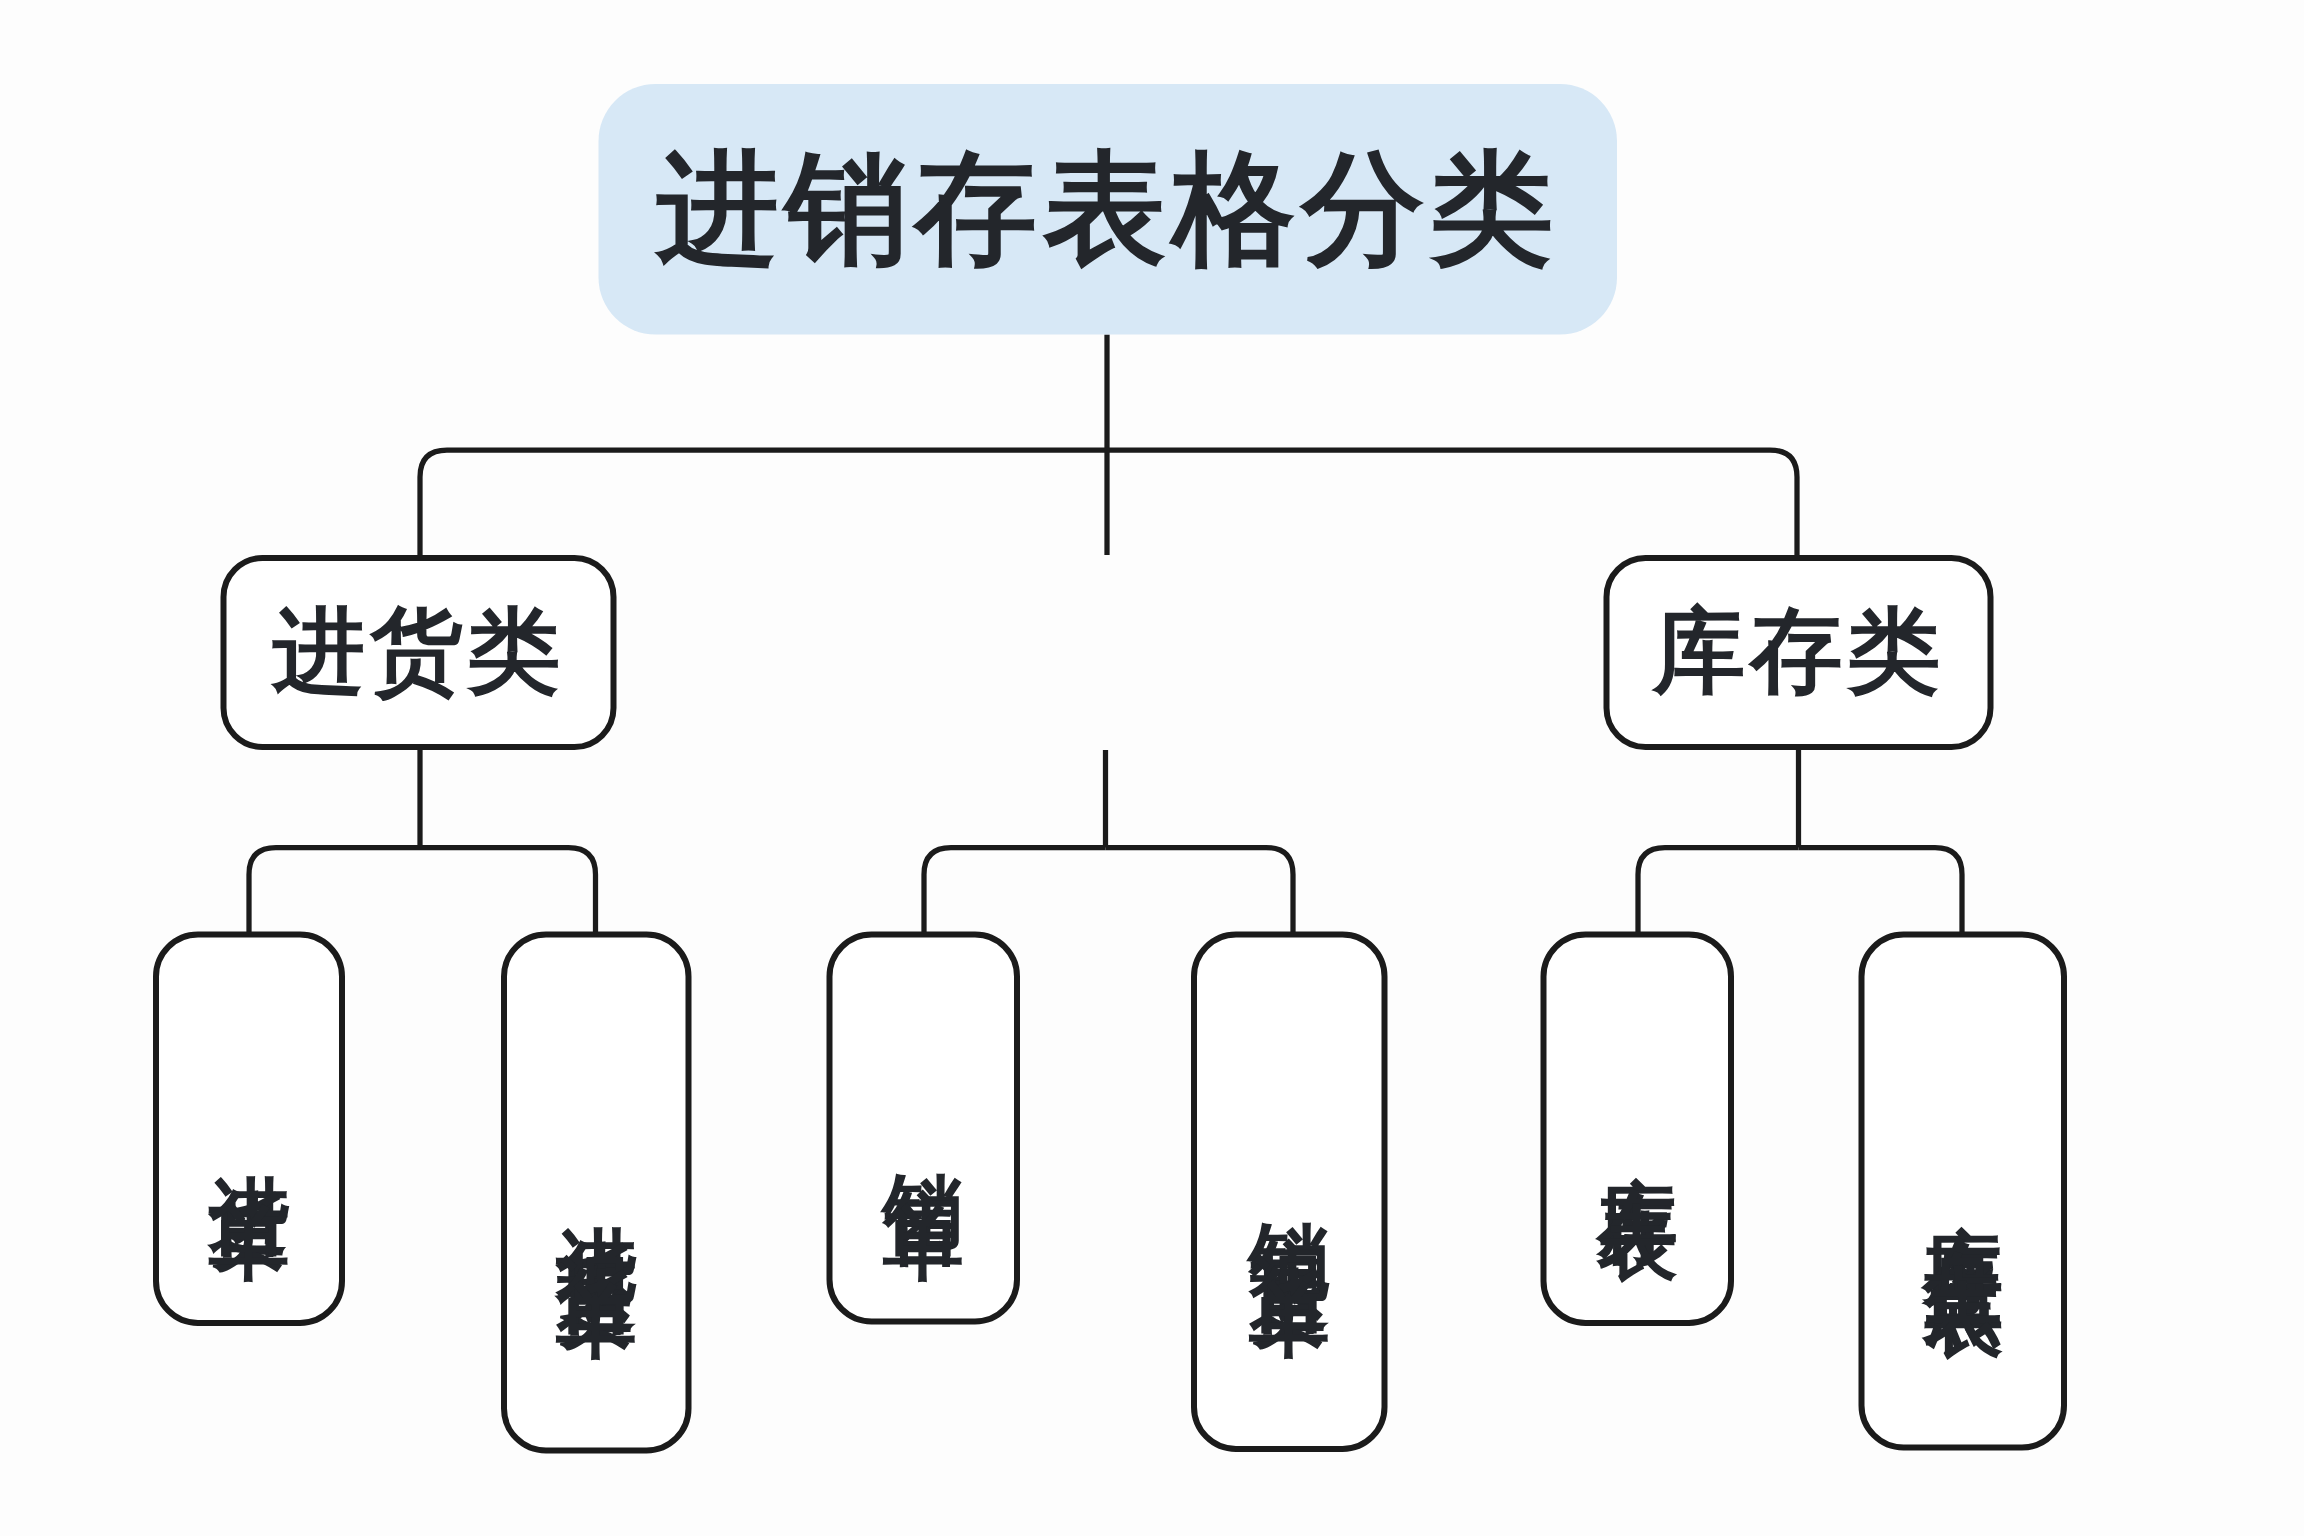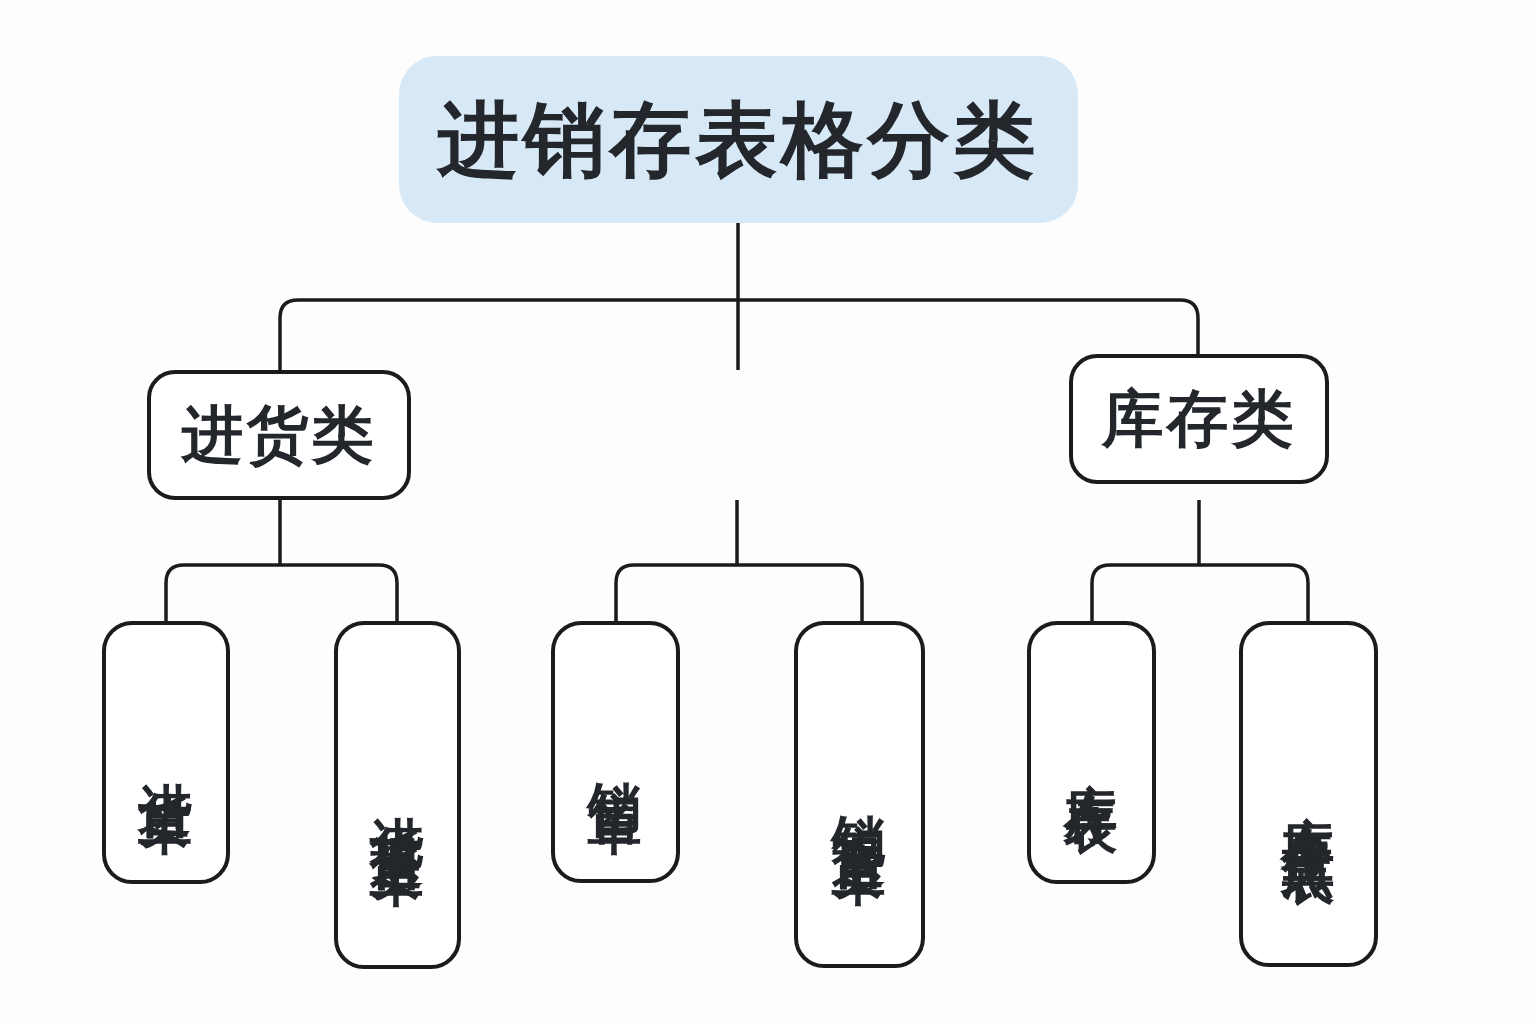"库存类" div.node { top: 354px -> 370px }
